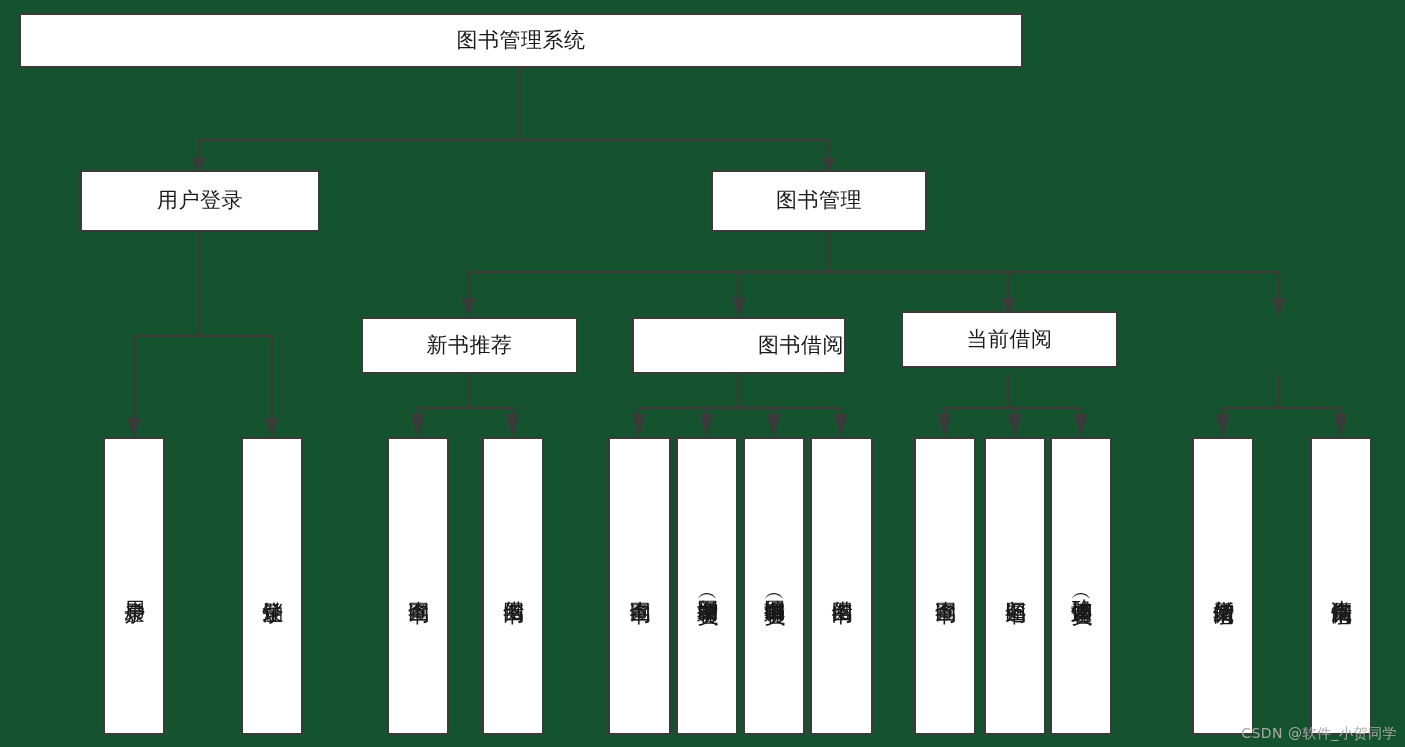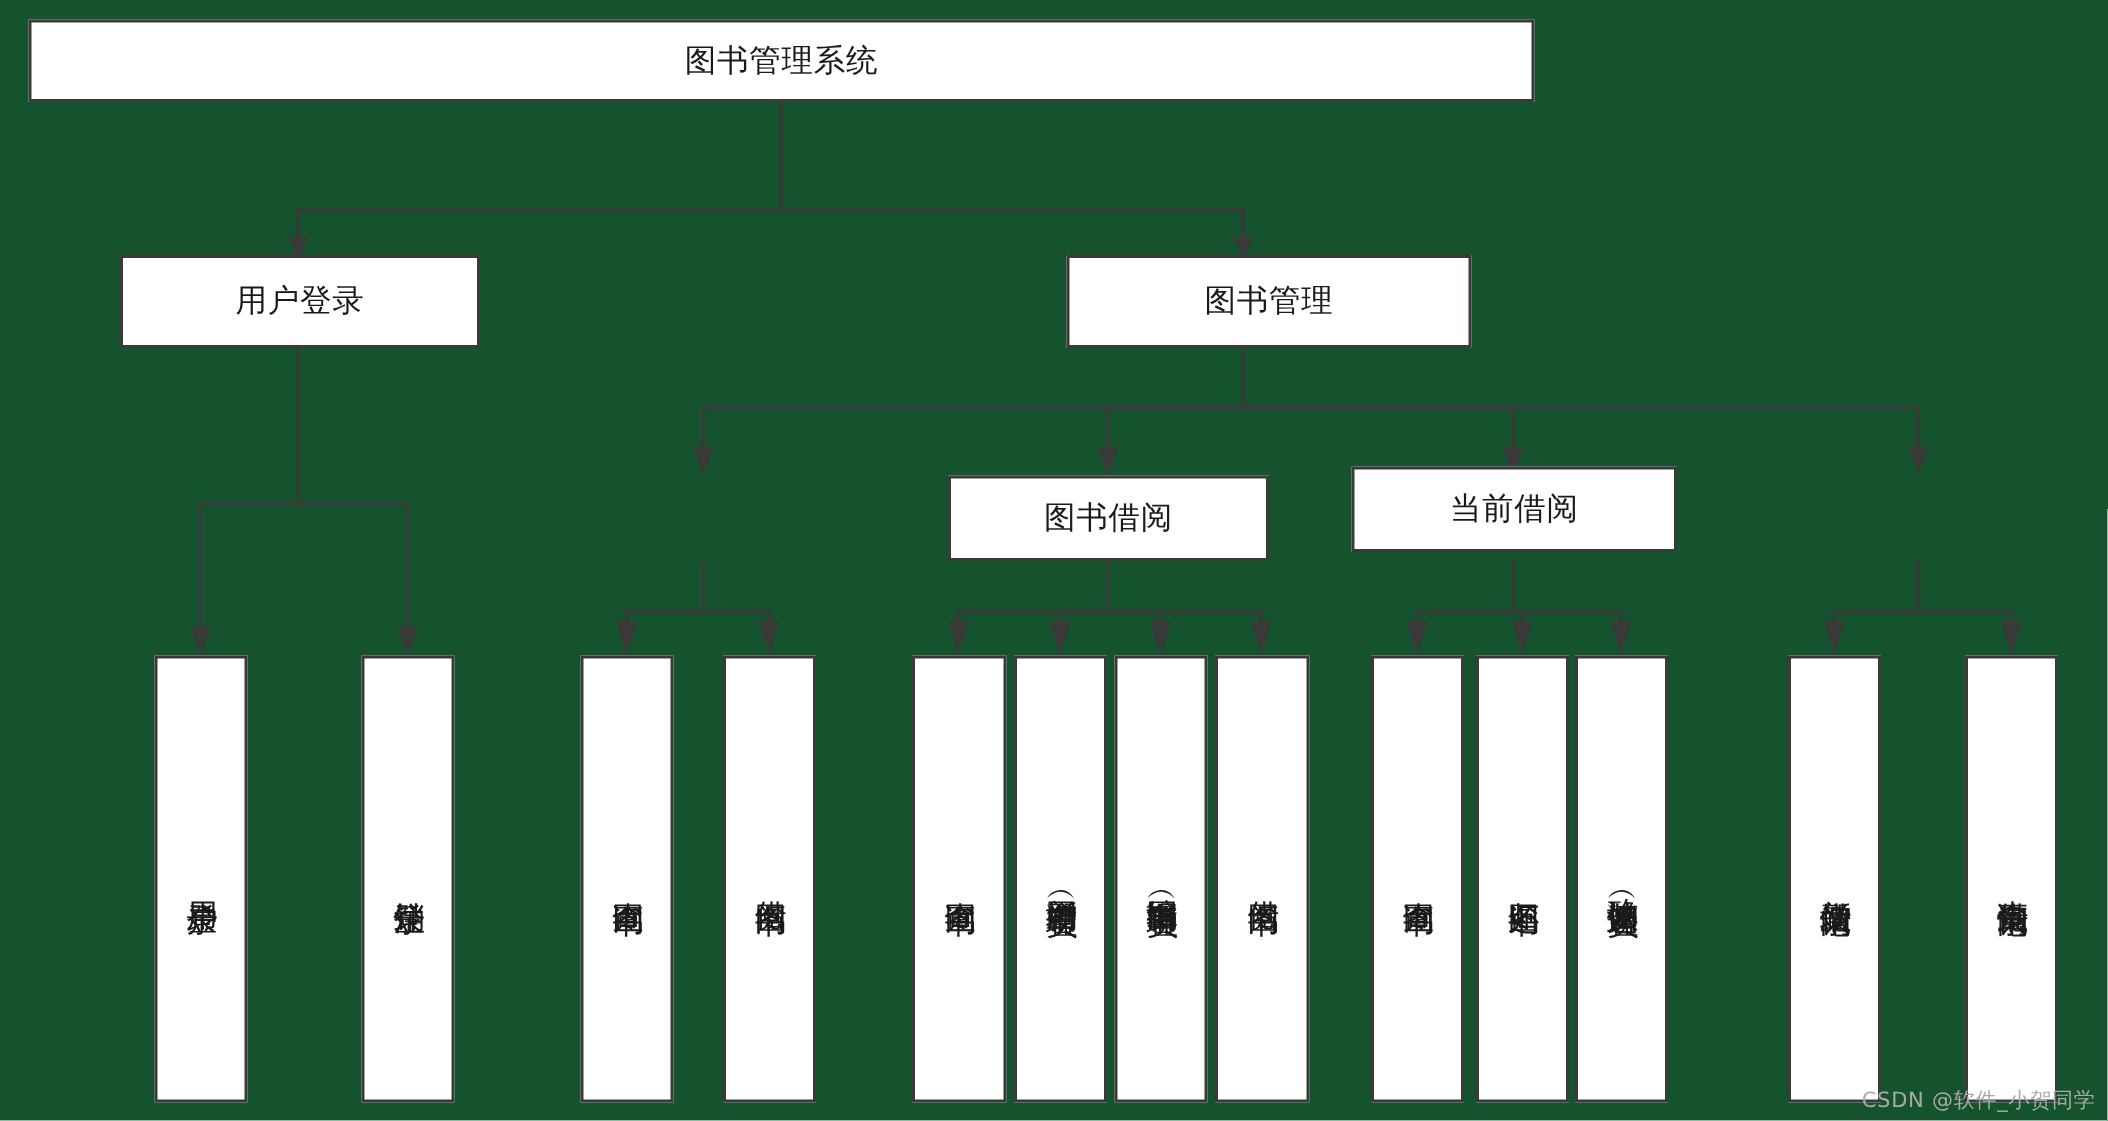"图书管理" div.node { width: 270px -> 216px }
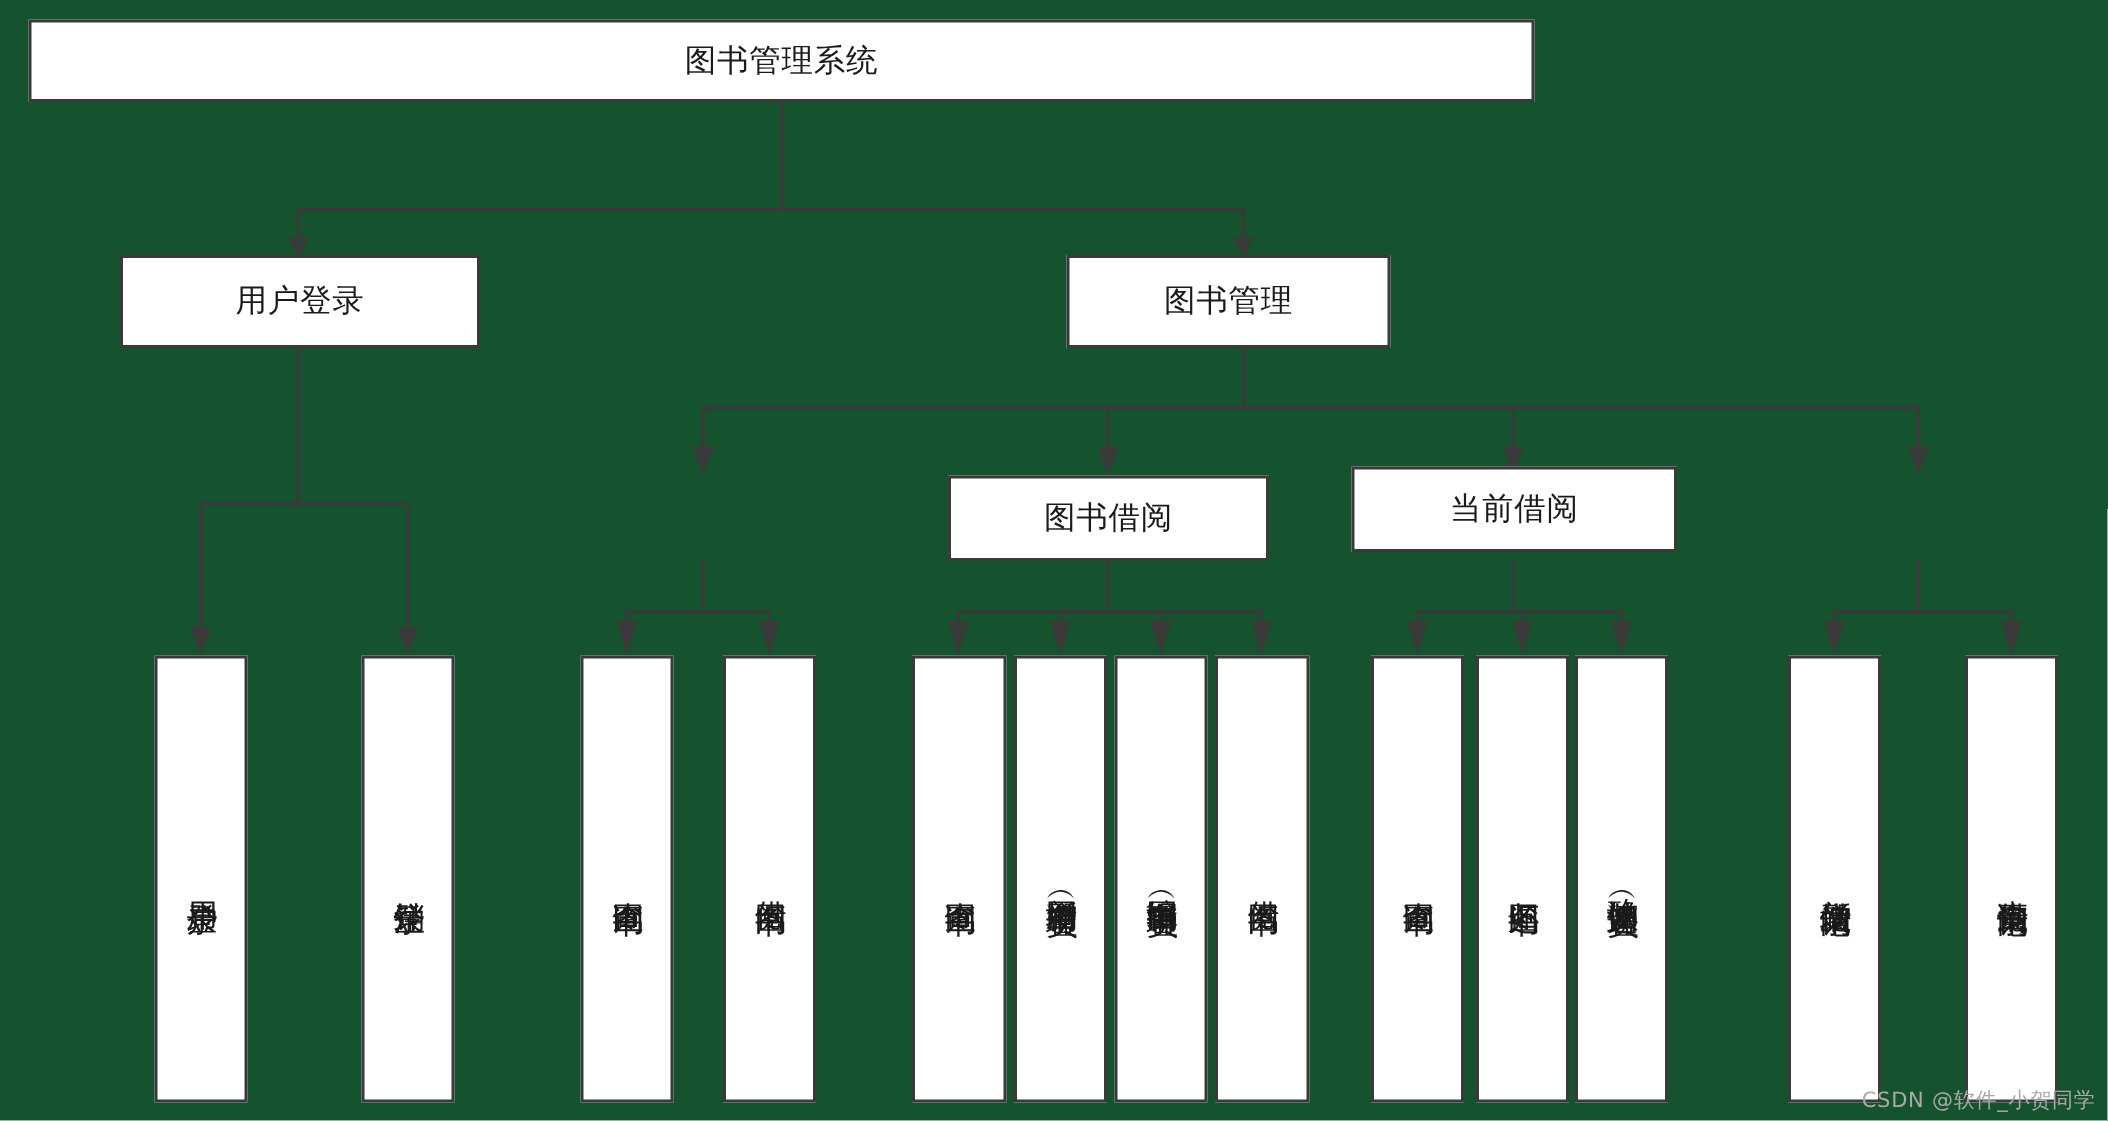"新书推荐" div.node { html: none -> <div> <span>新书推荐</span> </div> }
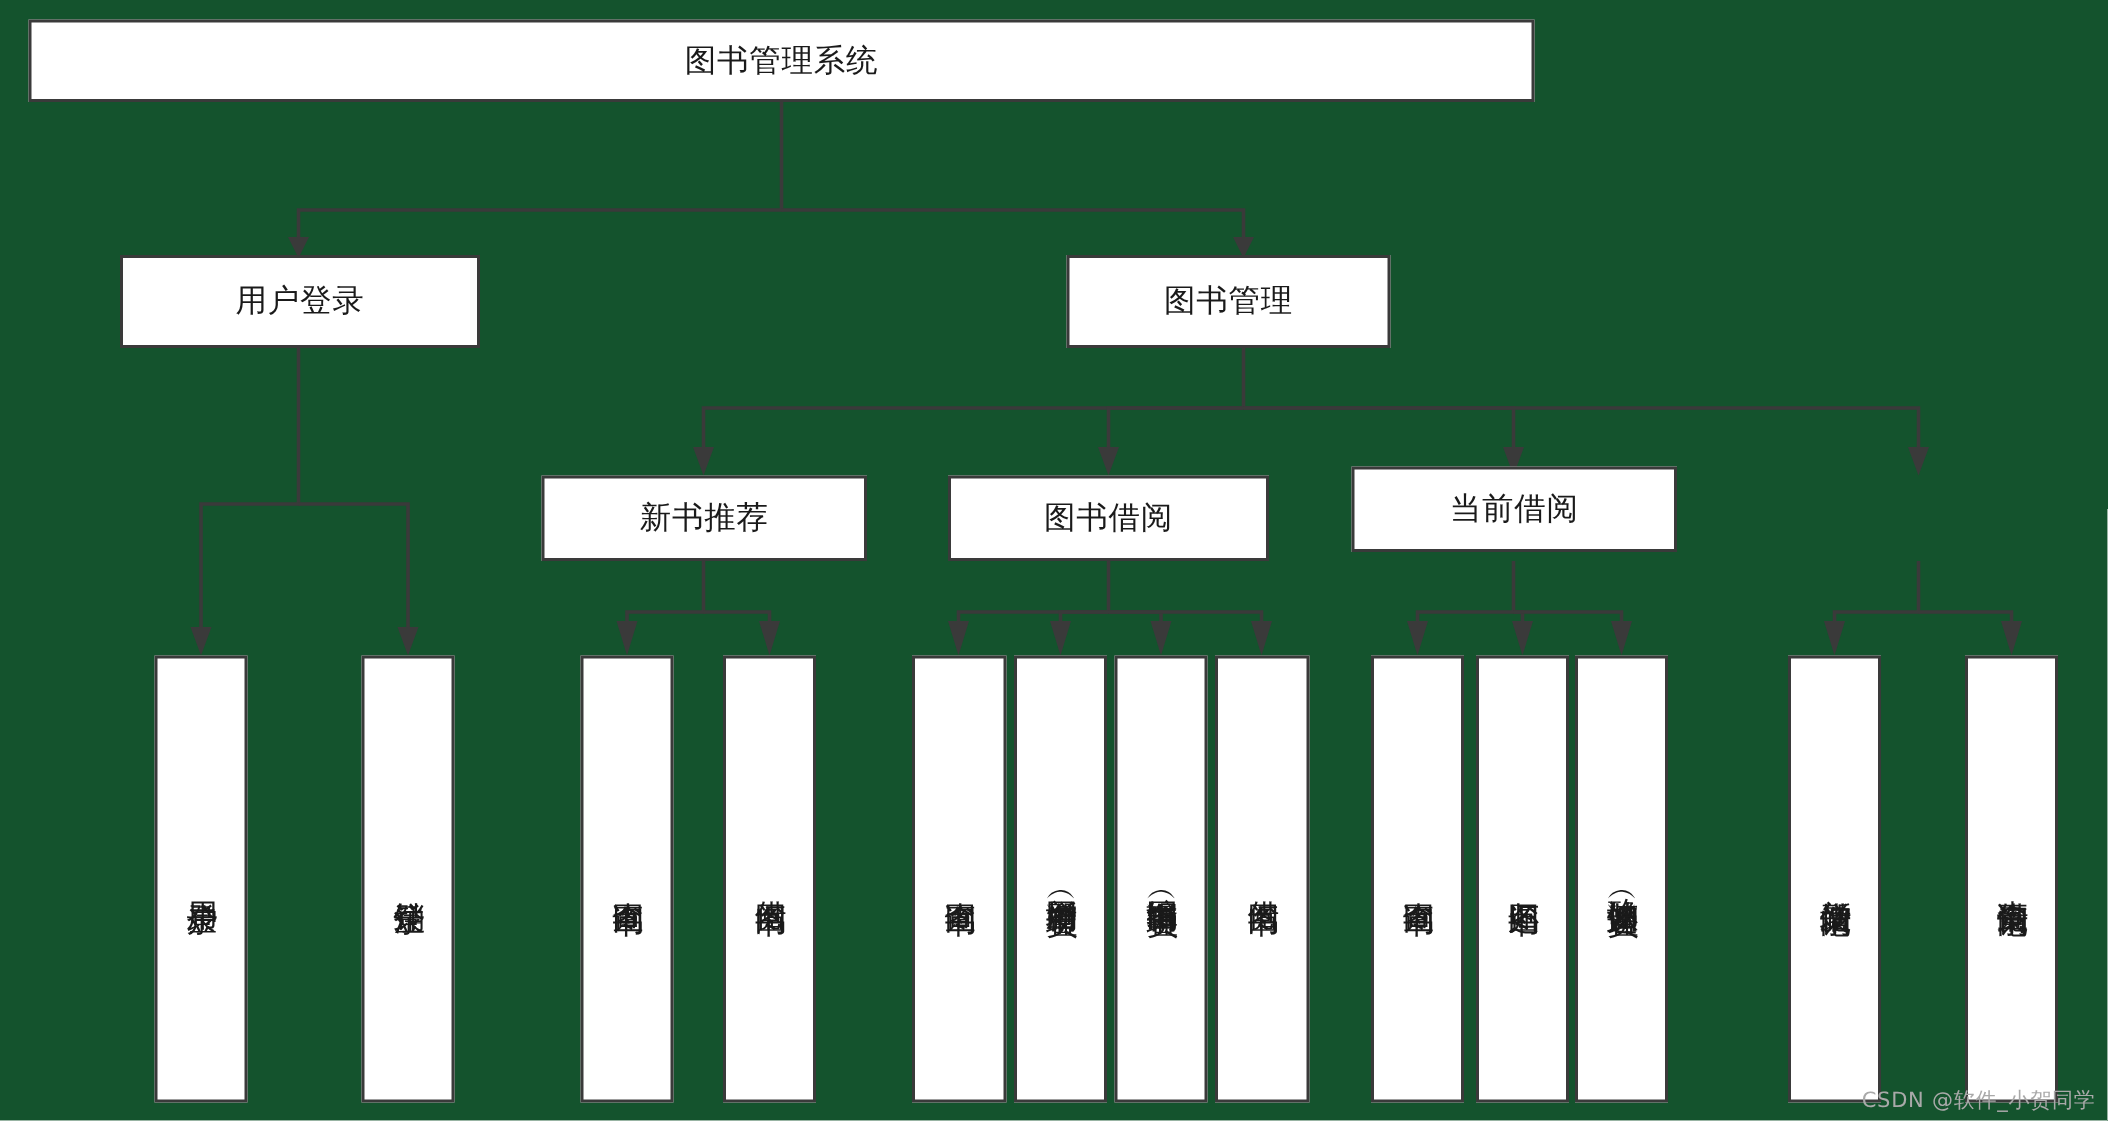"图书借阅" div.node { justify-content: none -> flex-end }
